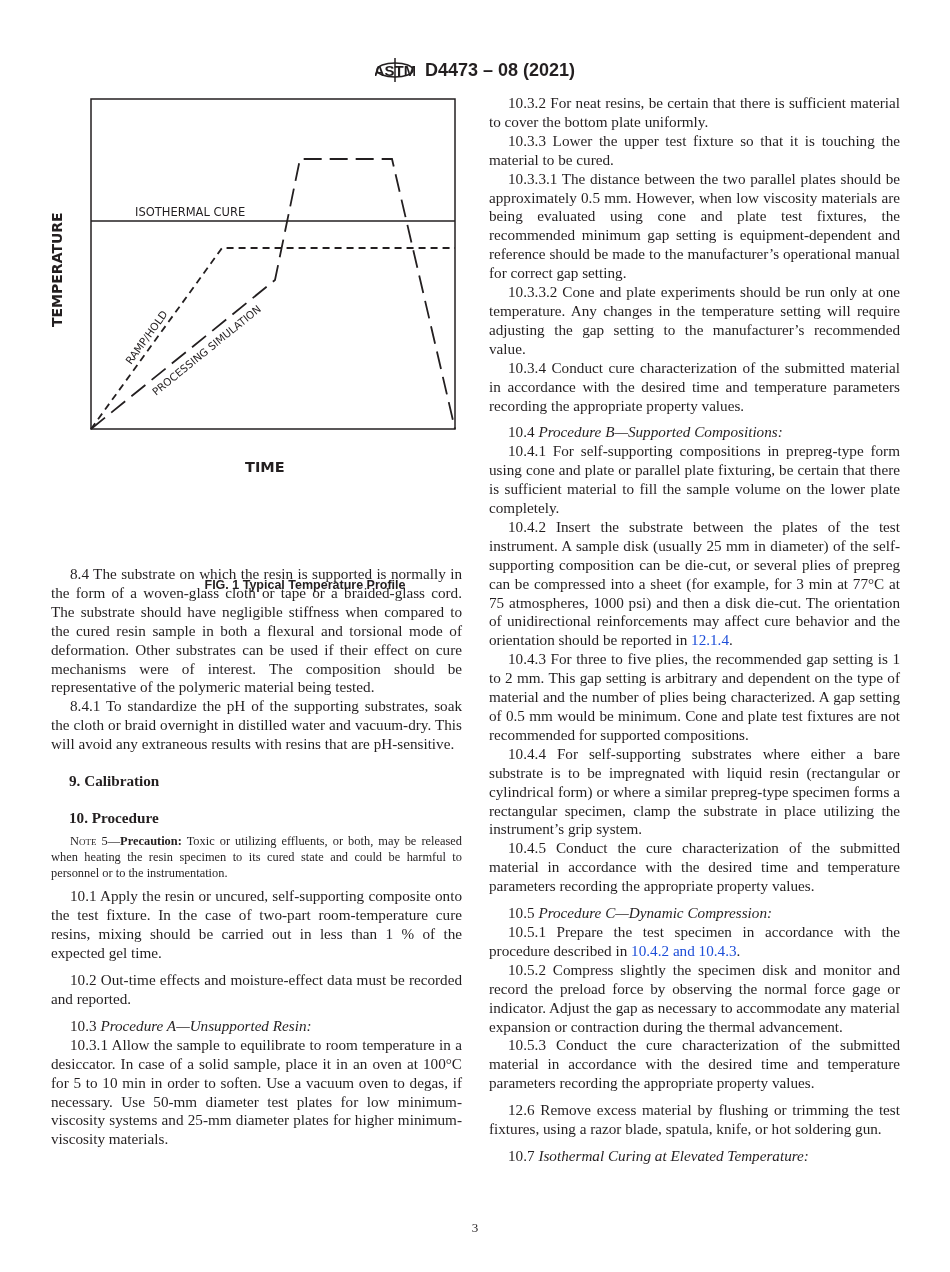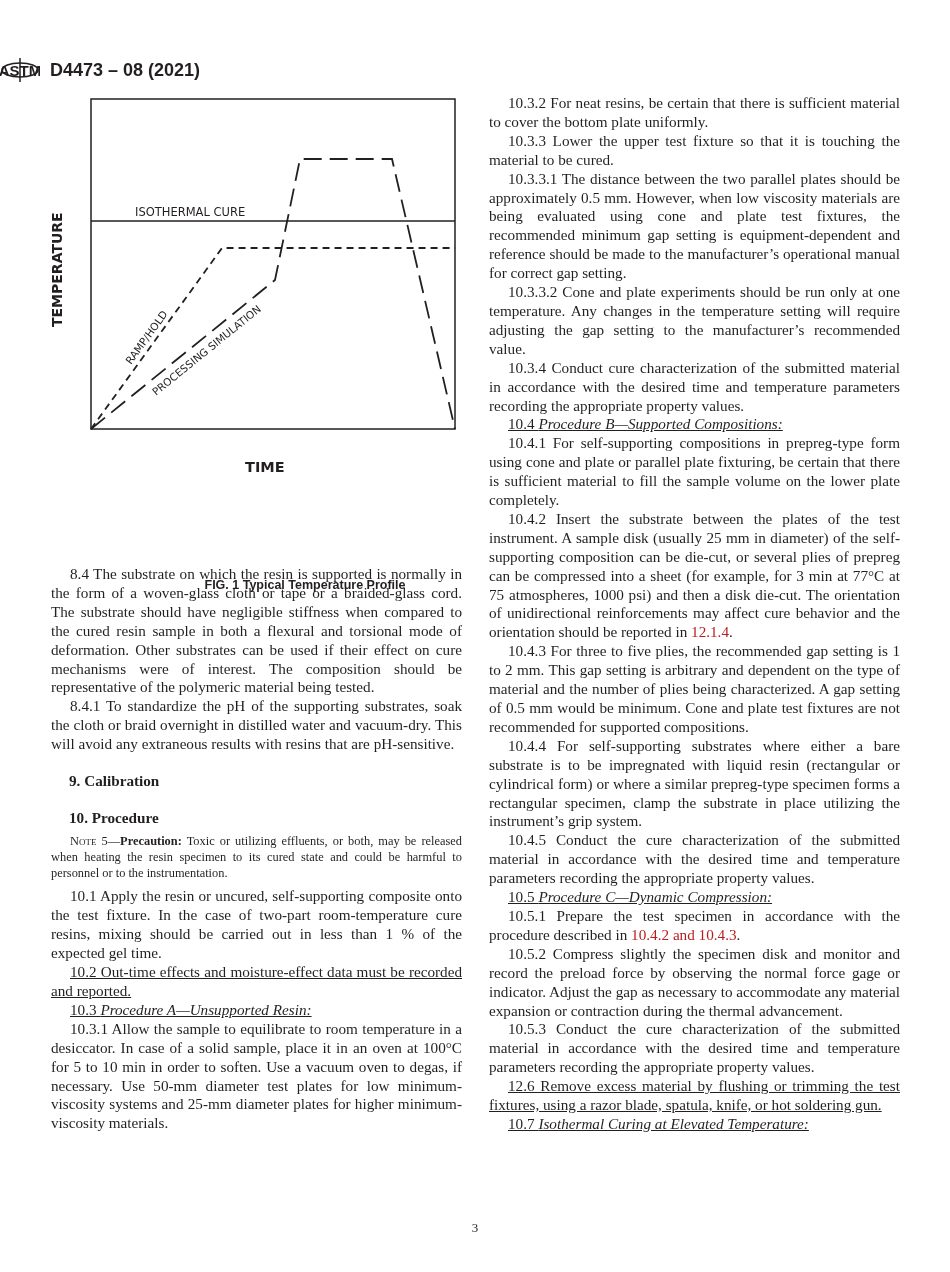"ASTM" .header { text-align: none -> center }
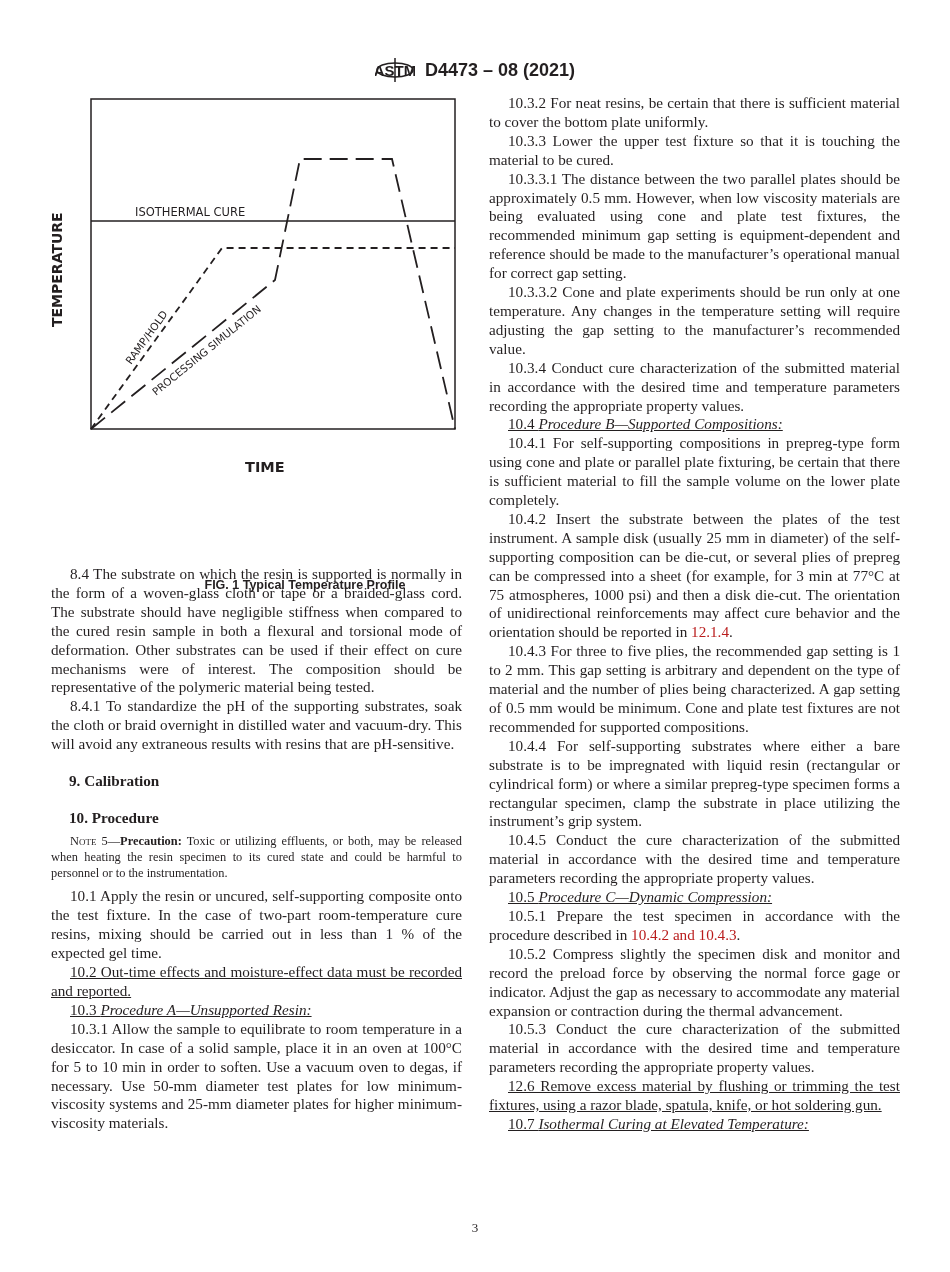"10.4 Procedure B—Supported Compositions:" .gap { margin-top: 0 -> 8px; text-decoration: underline -> none }
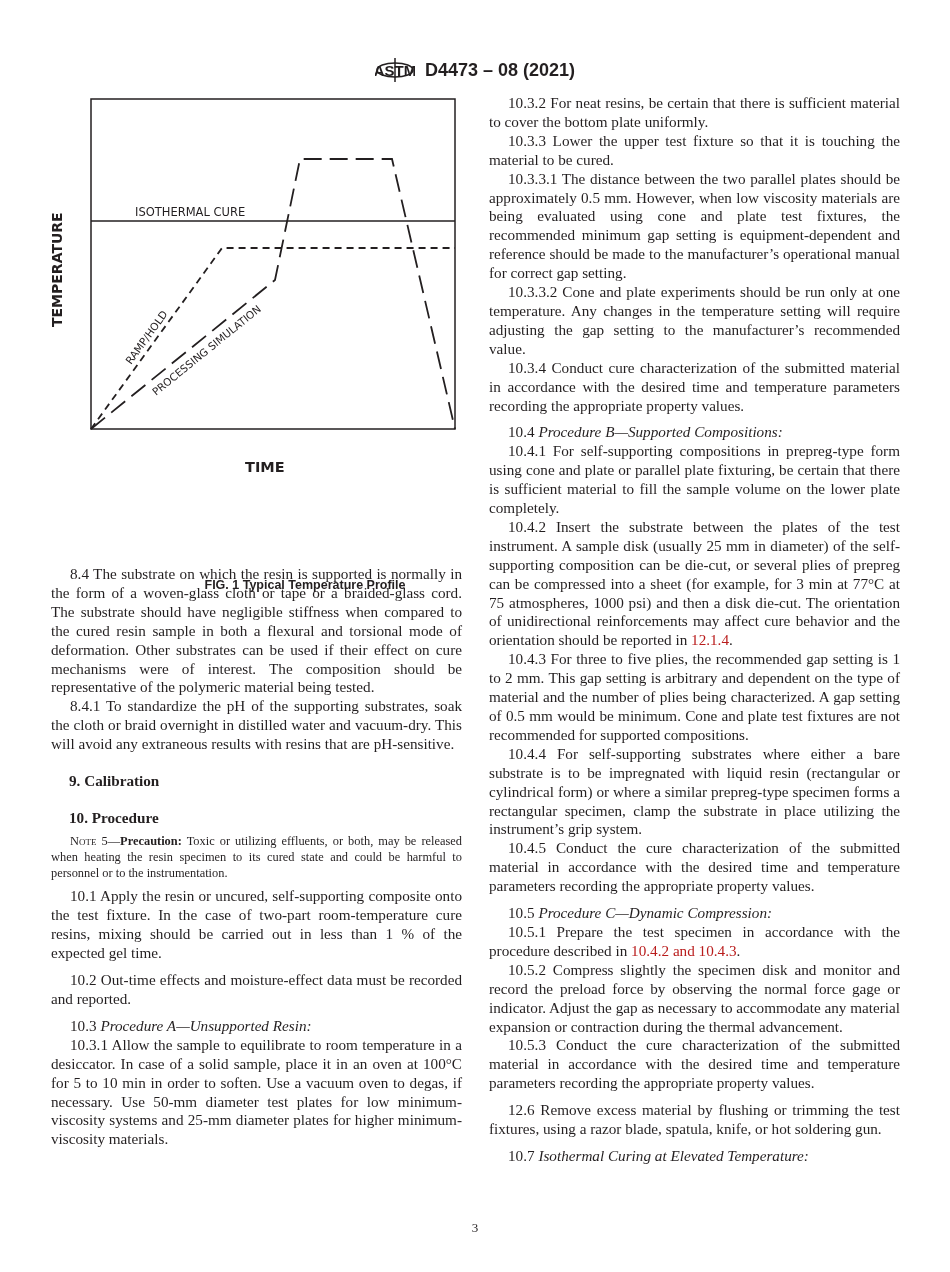"12.1.4" .link { color: #b91c1c -> #1d4ed8 }
